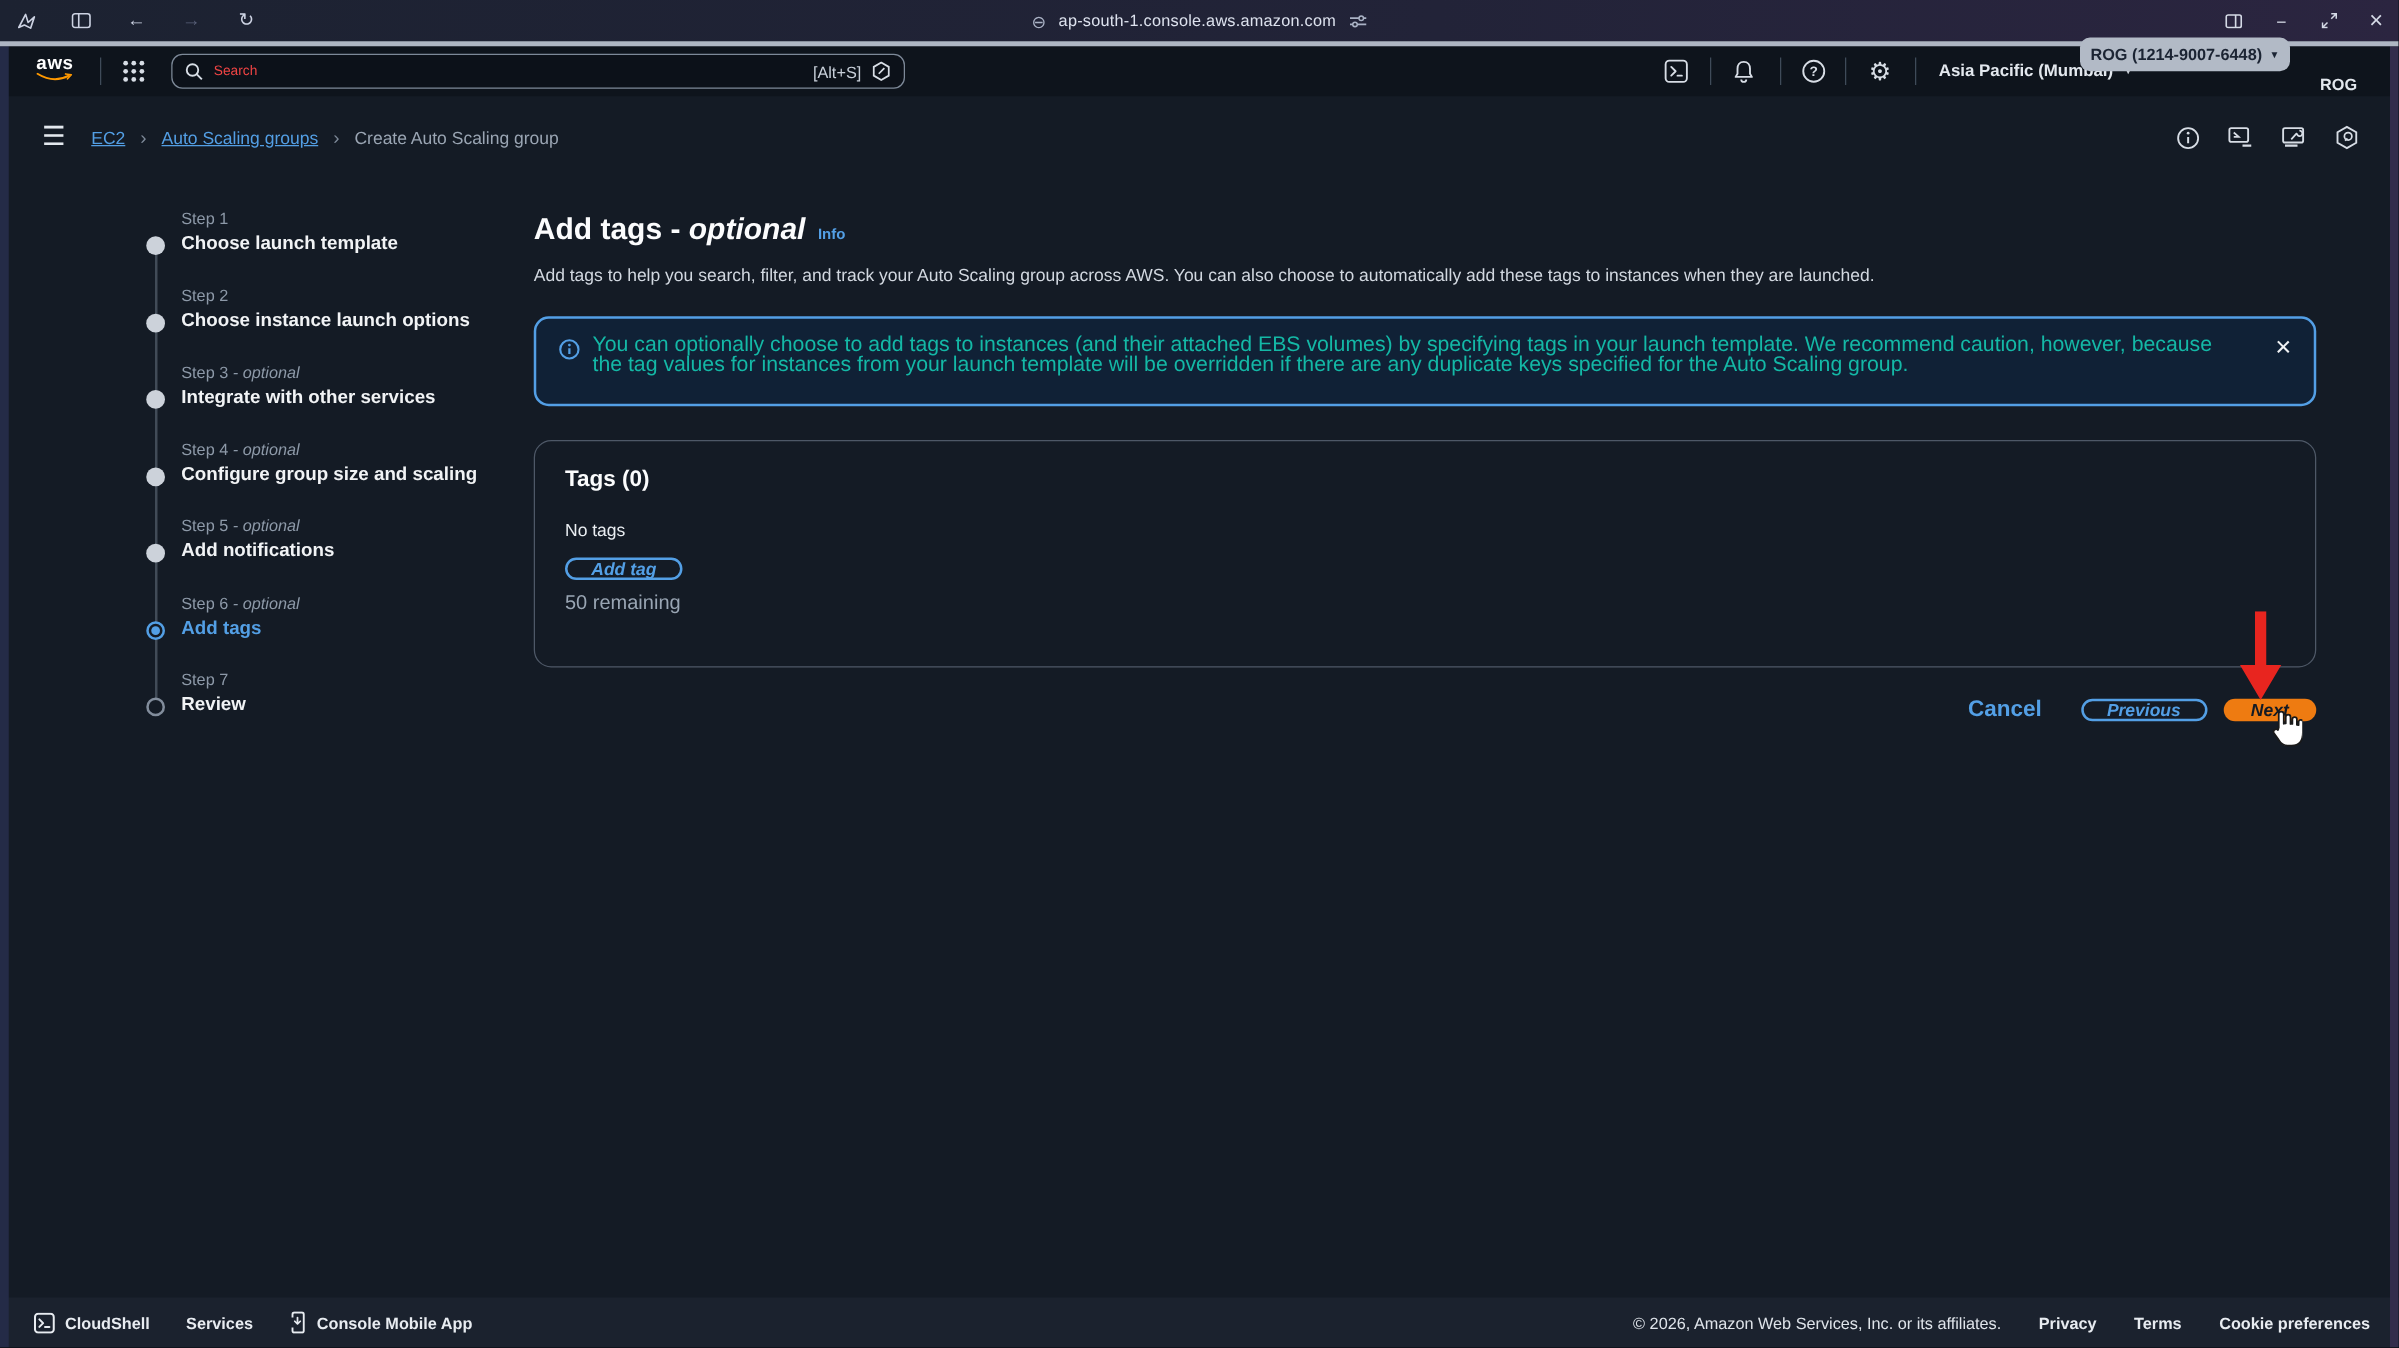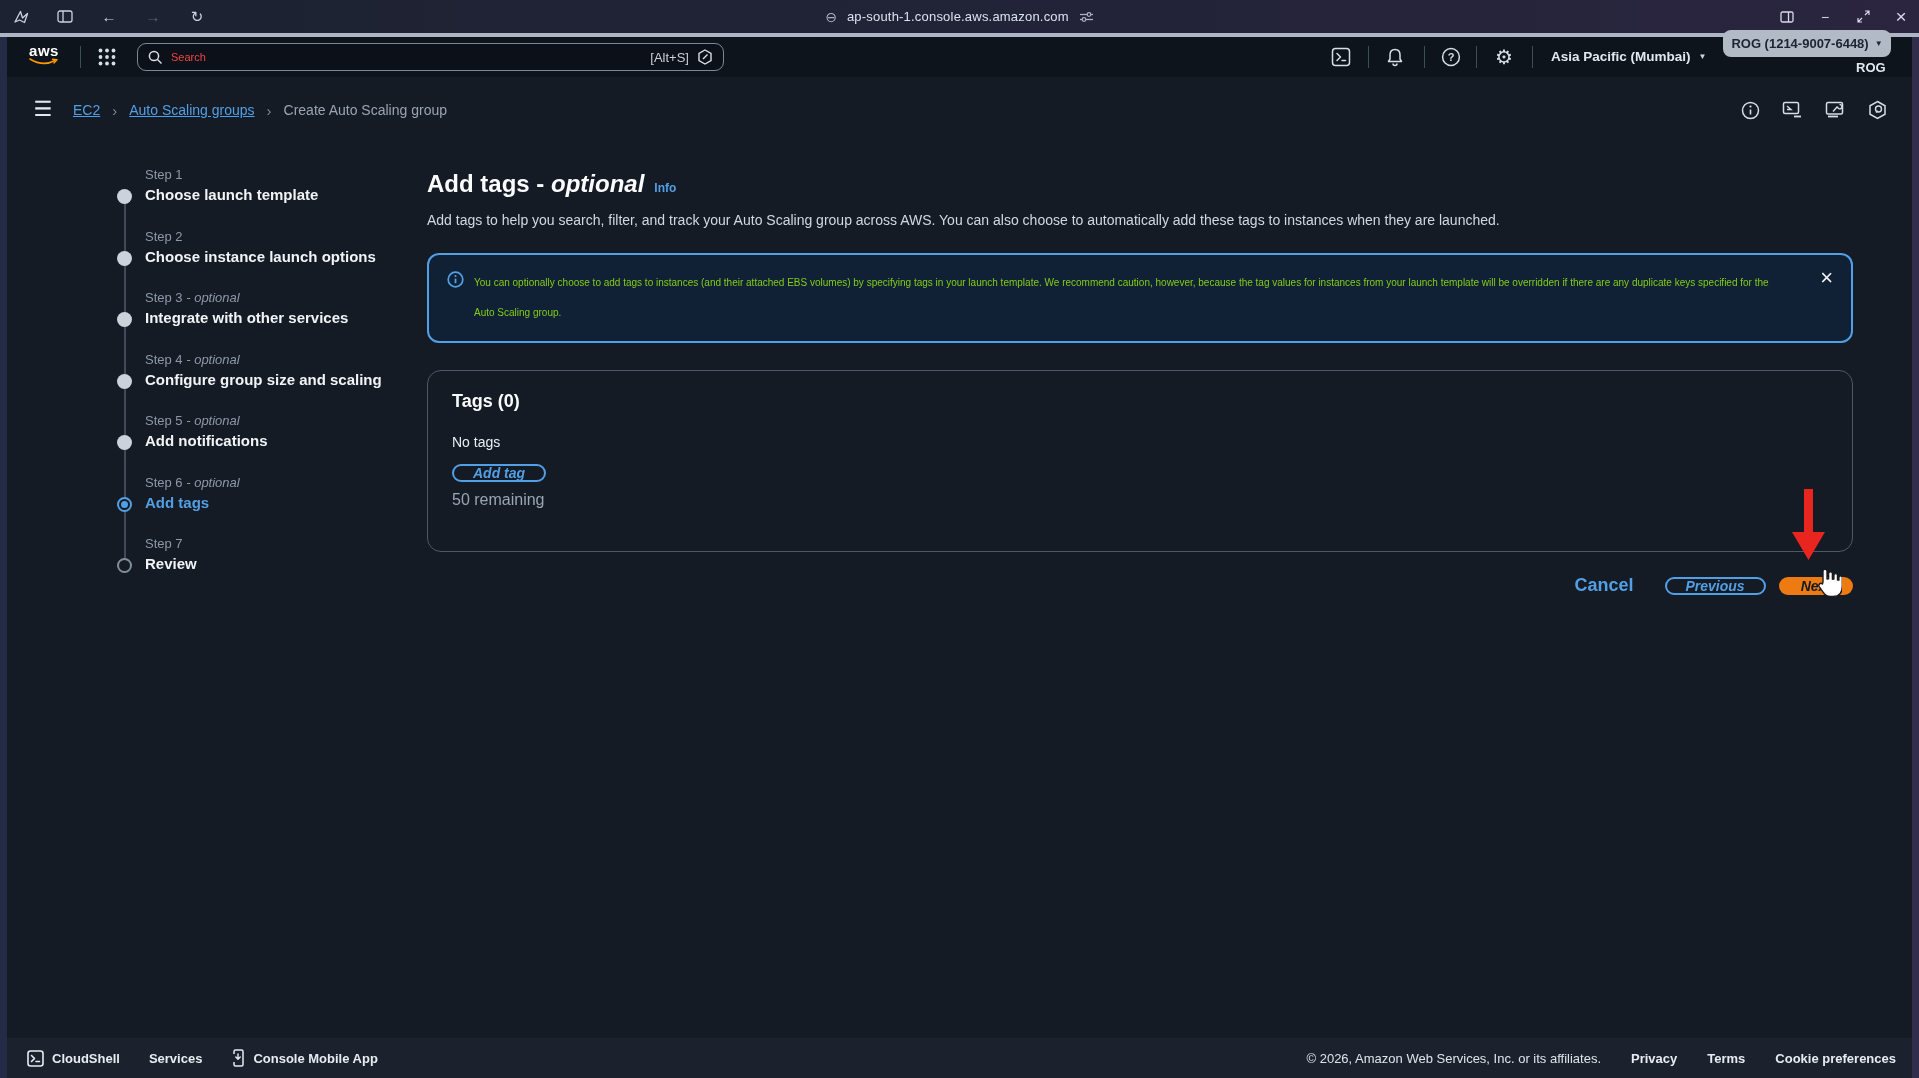"ROG (1214-9007-6448)" .account-tab { left: 1723px -> 1664px }
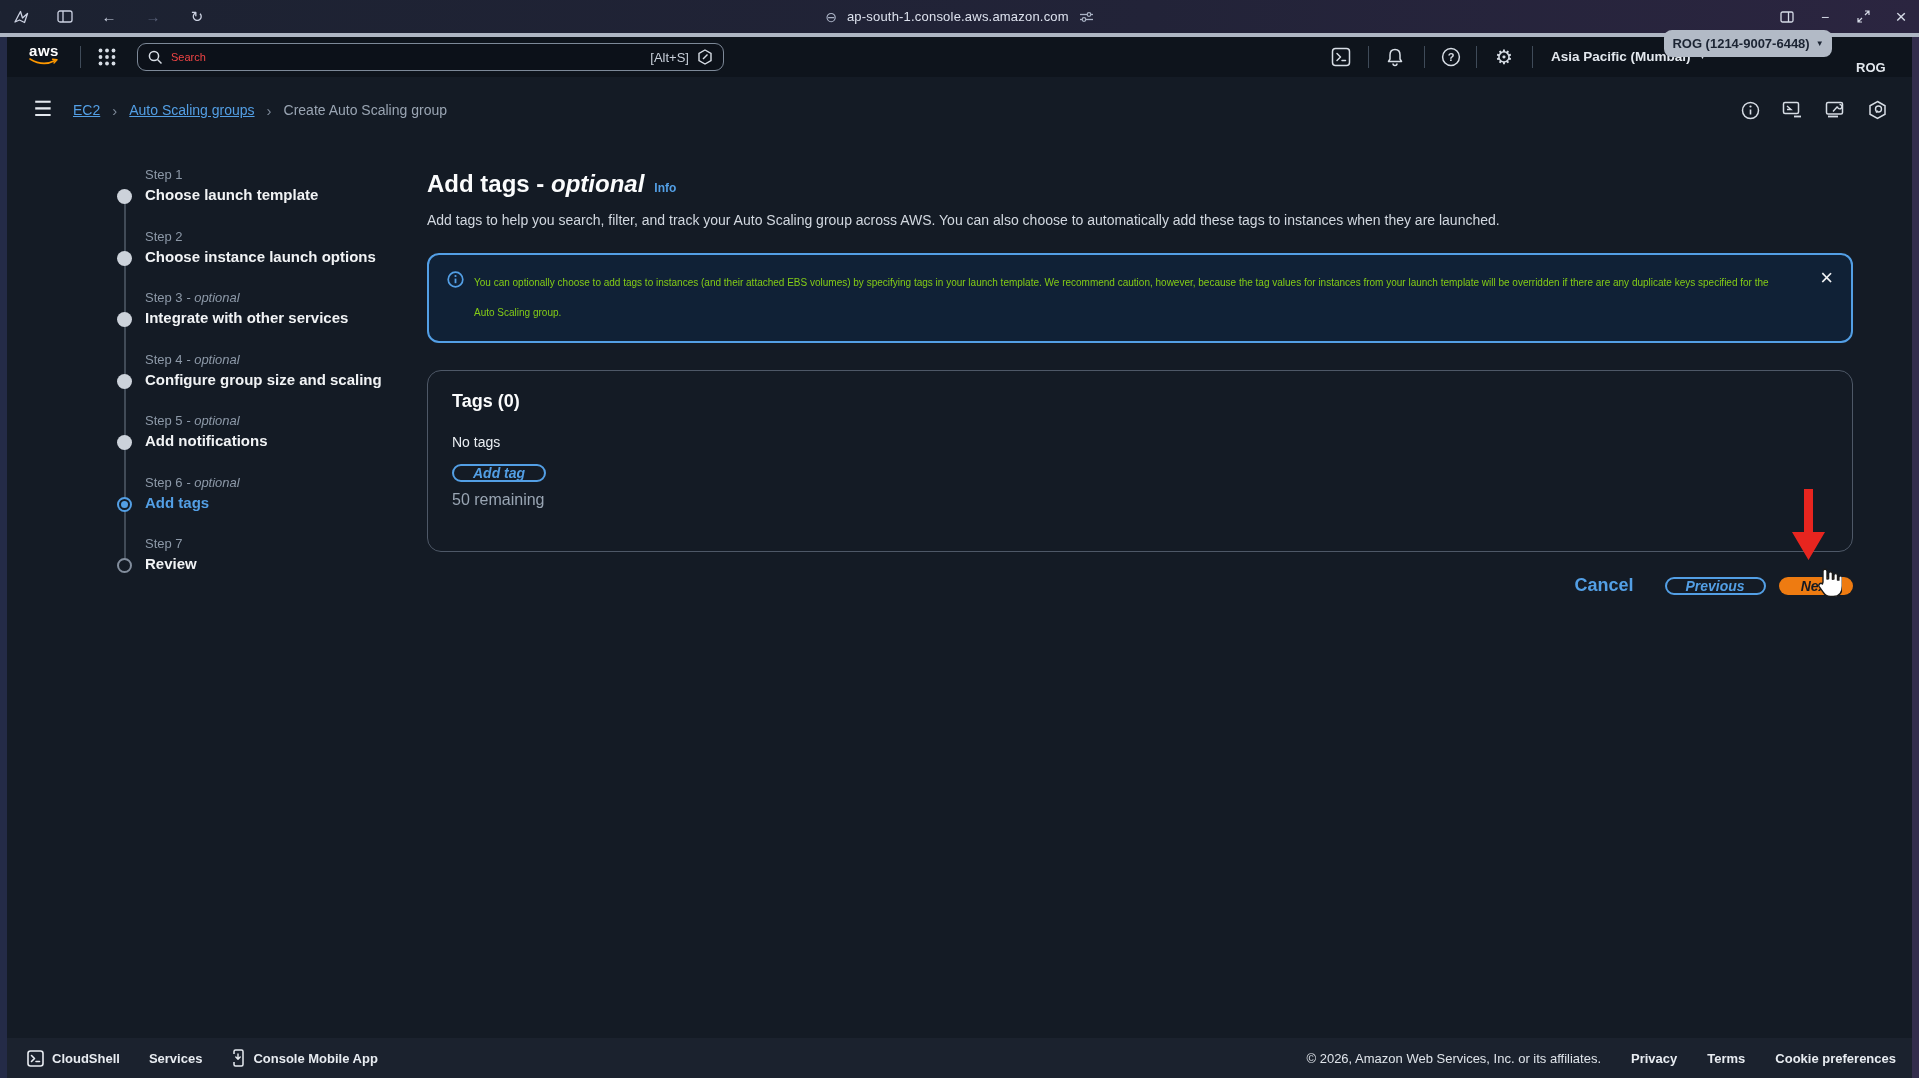"You can optionally choose to" .alert-body { color: #84cc16 -> #14b8a6; font-size: 10px -> 17px; line-height: 30px -> 16px }
